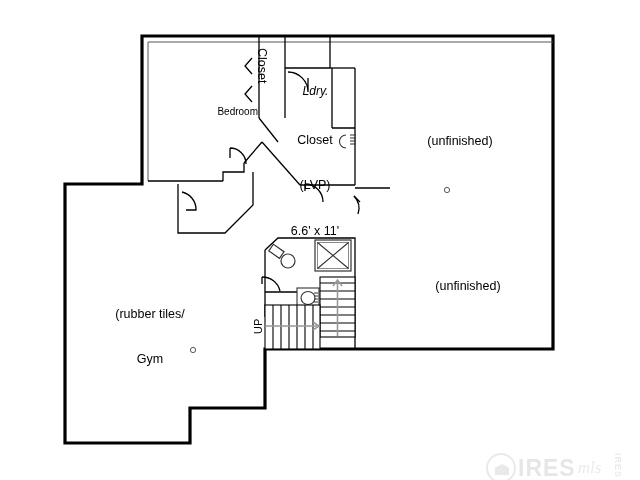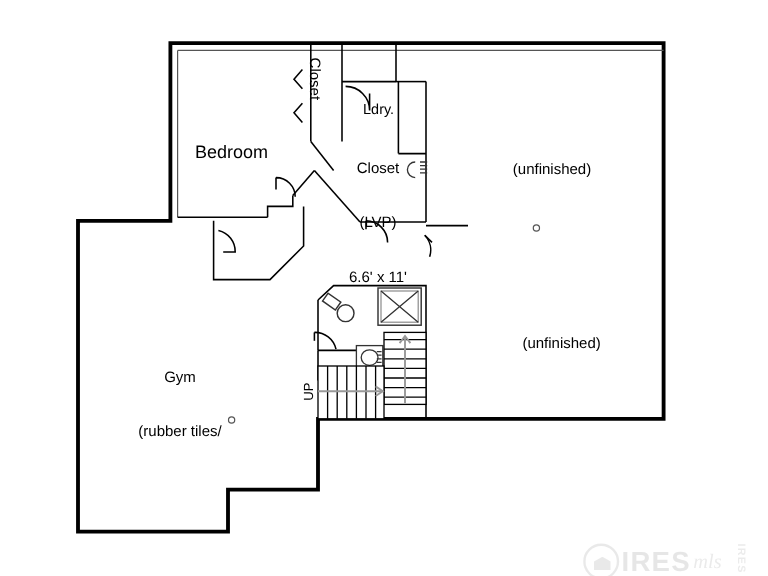"Ldry." #label-ldry { font-style: none -> italic }
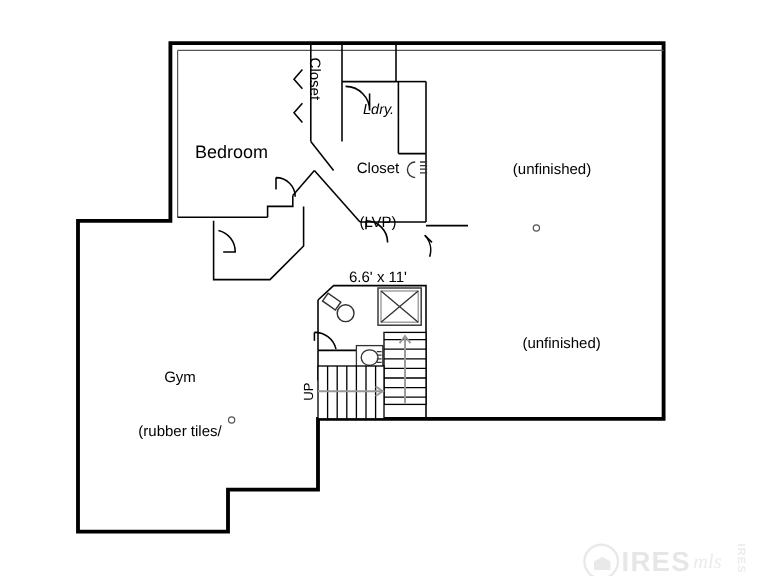"Bedroom" #label-bedroom { font-size: 15px -> 10px; text-align: none -> right }
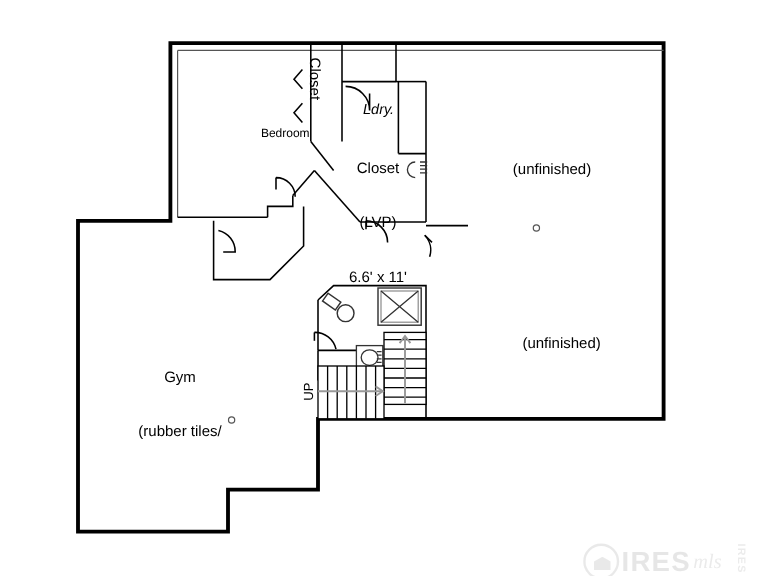"Gym" span.ln { order: before "(rubber tiles/" -> after "(rubber tiles/" }
